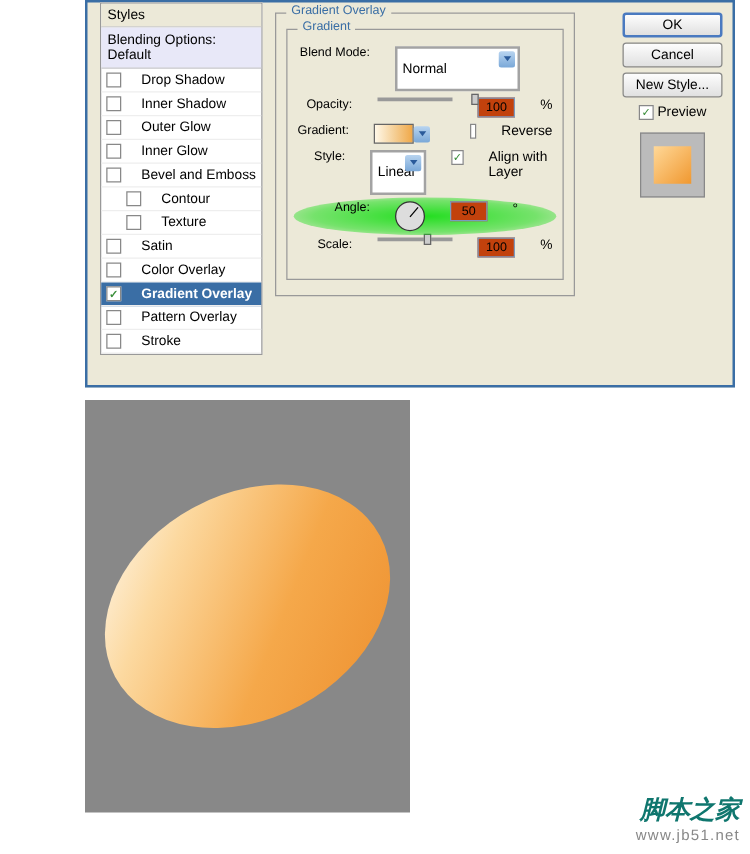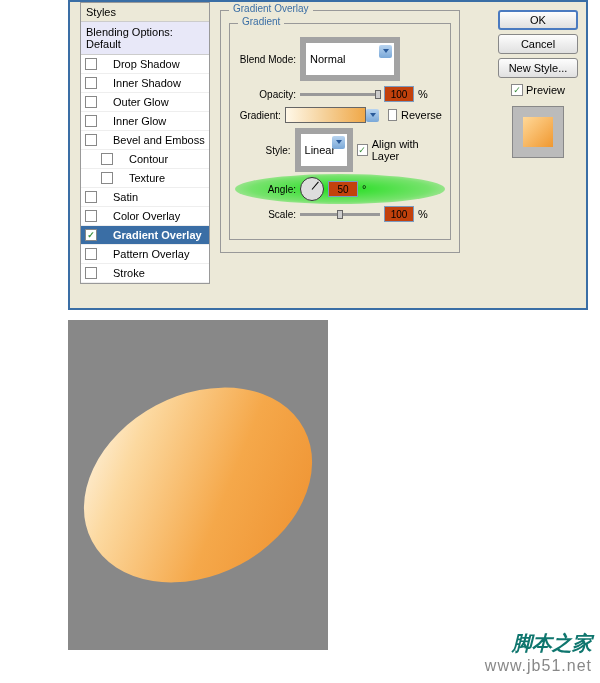"Blend Mode:" .row { align-items: center -> none; gap: 4px -> 20px }
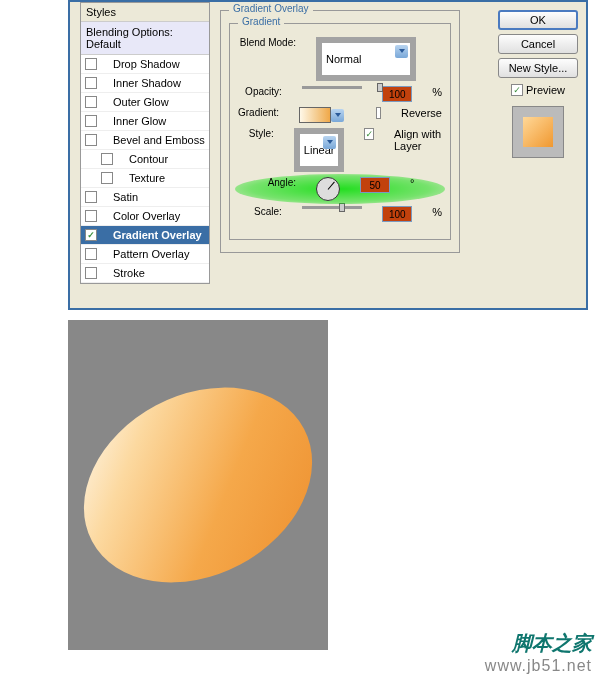"Normal" .dropdown { border: 6px solid #a3a3a3 -> 2px solid #a3a3a3 }
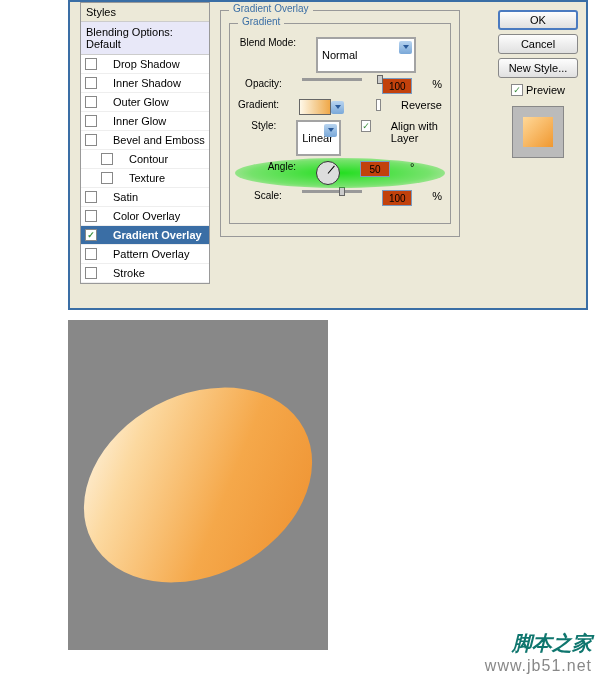"www.jb51.net" .watermark .en { font-size: 16px -> 12px }
